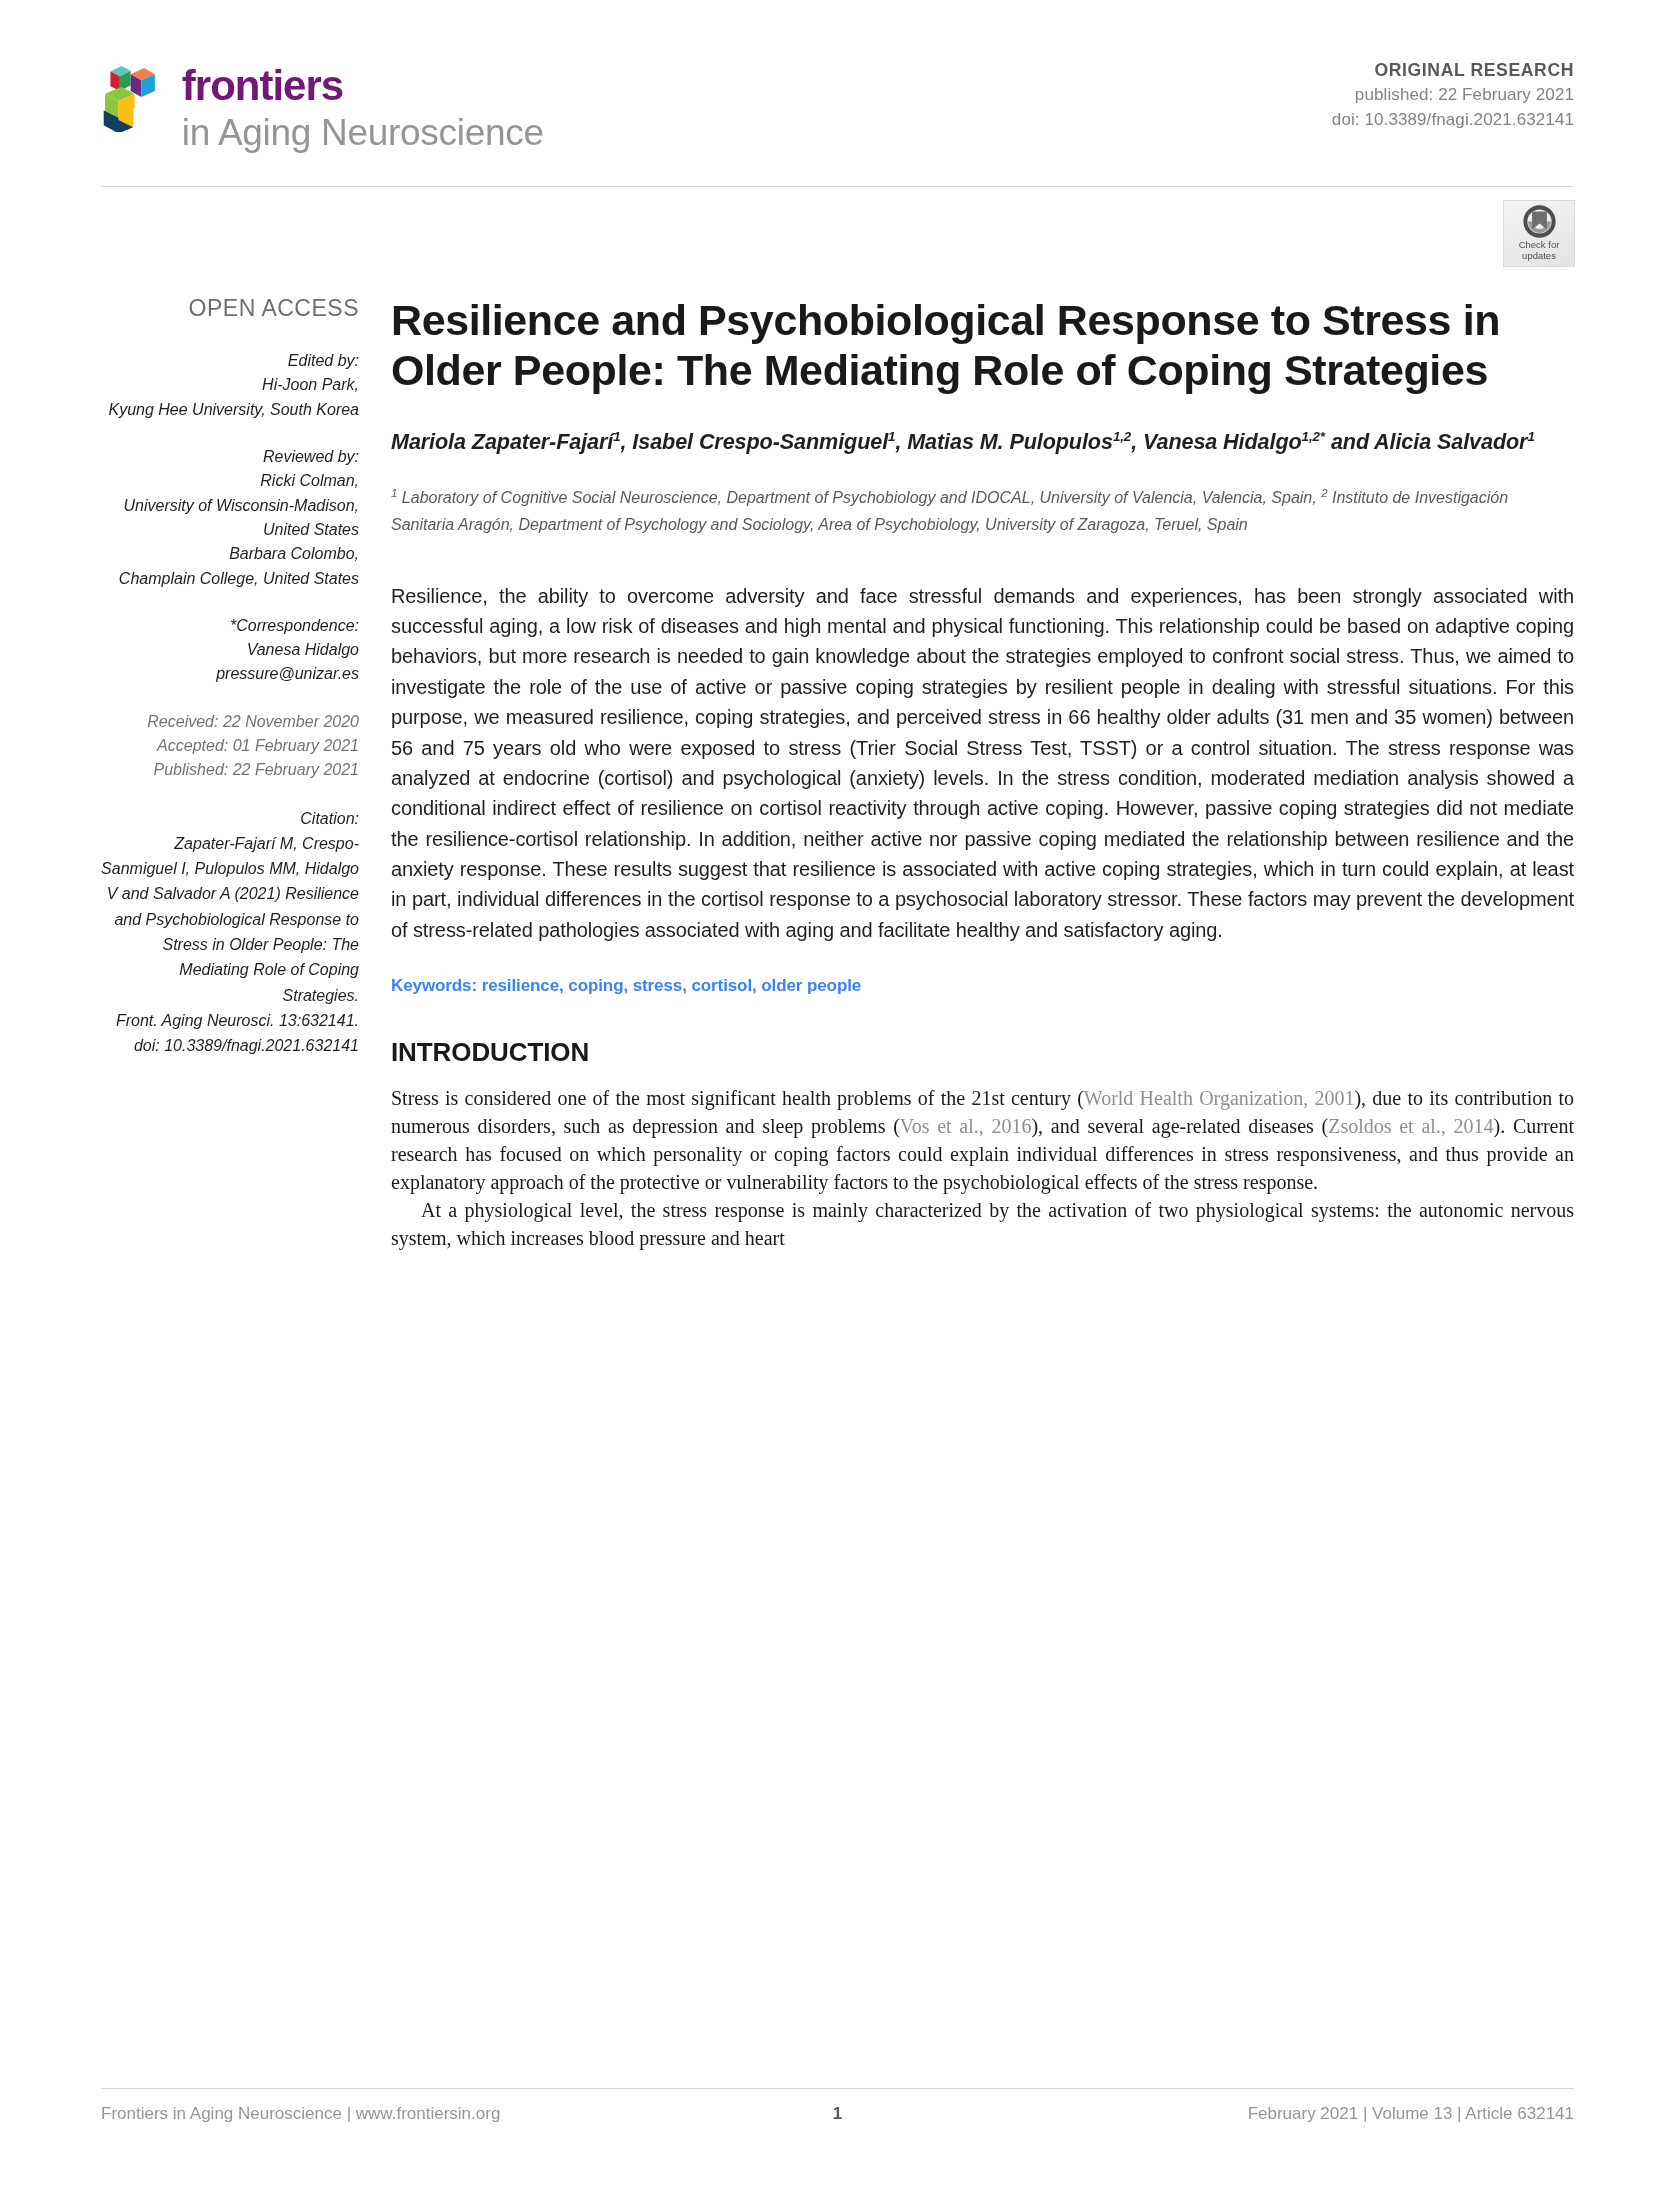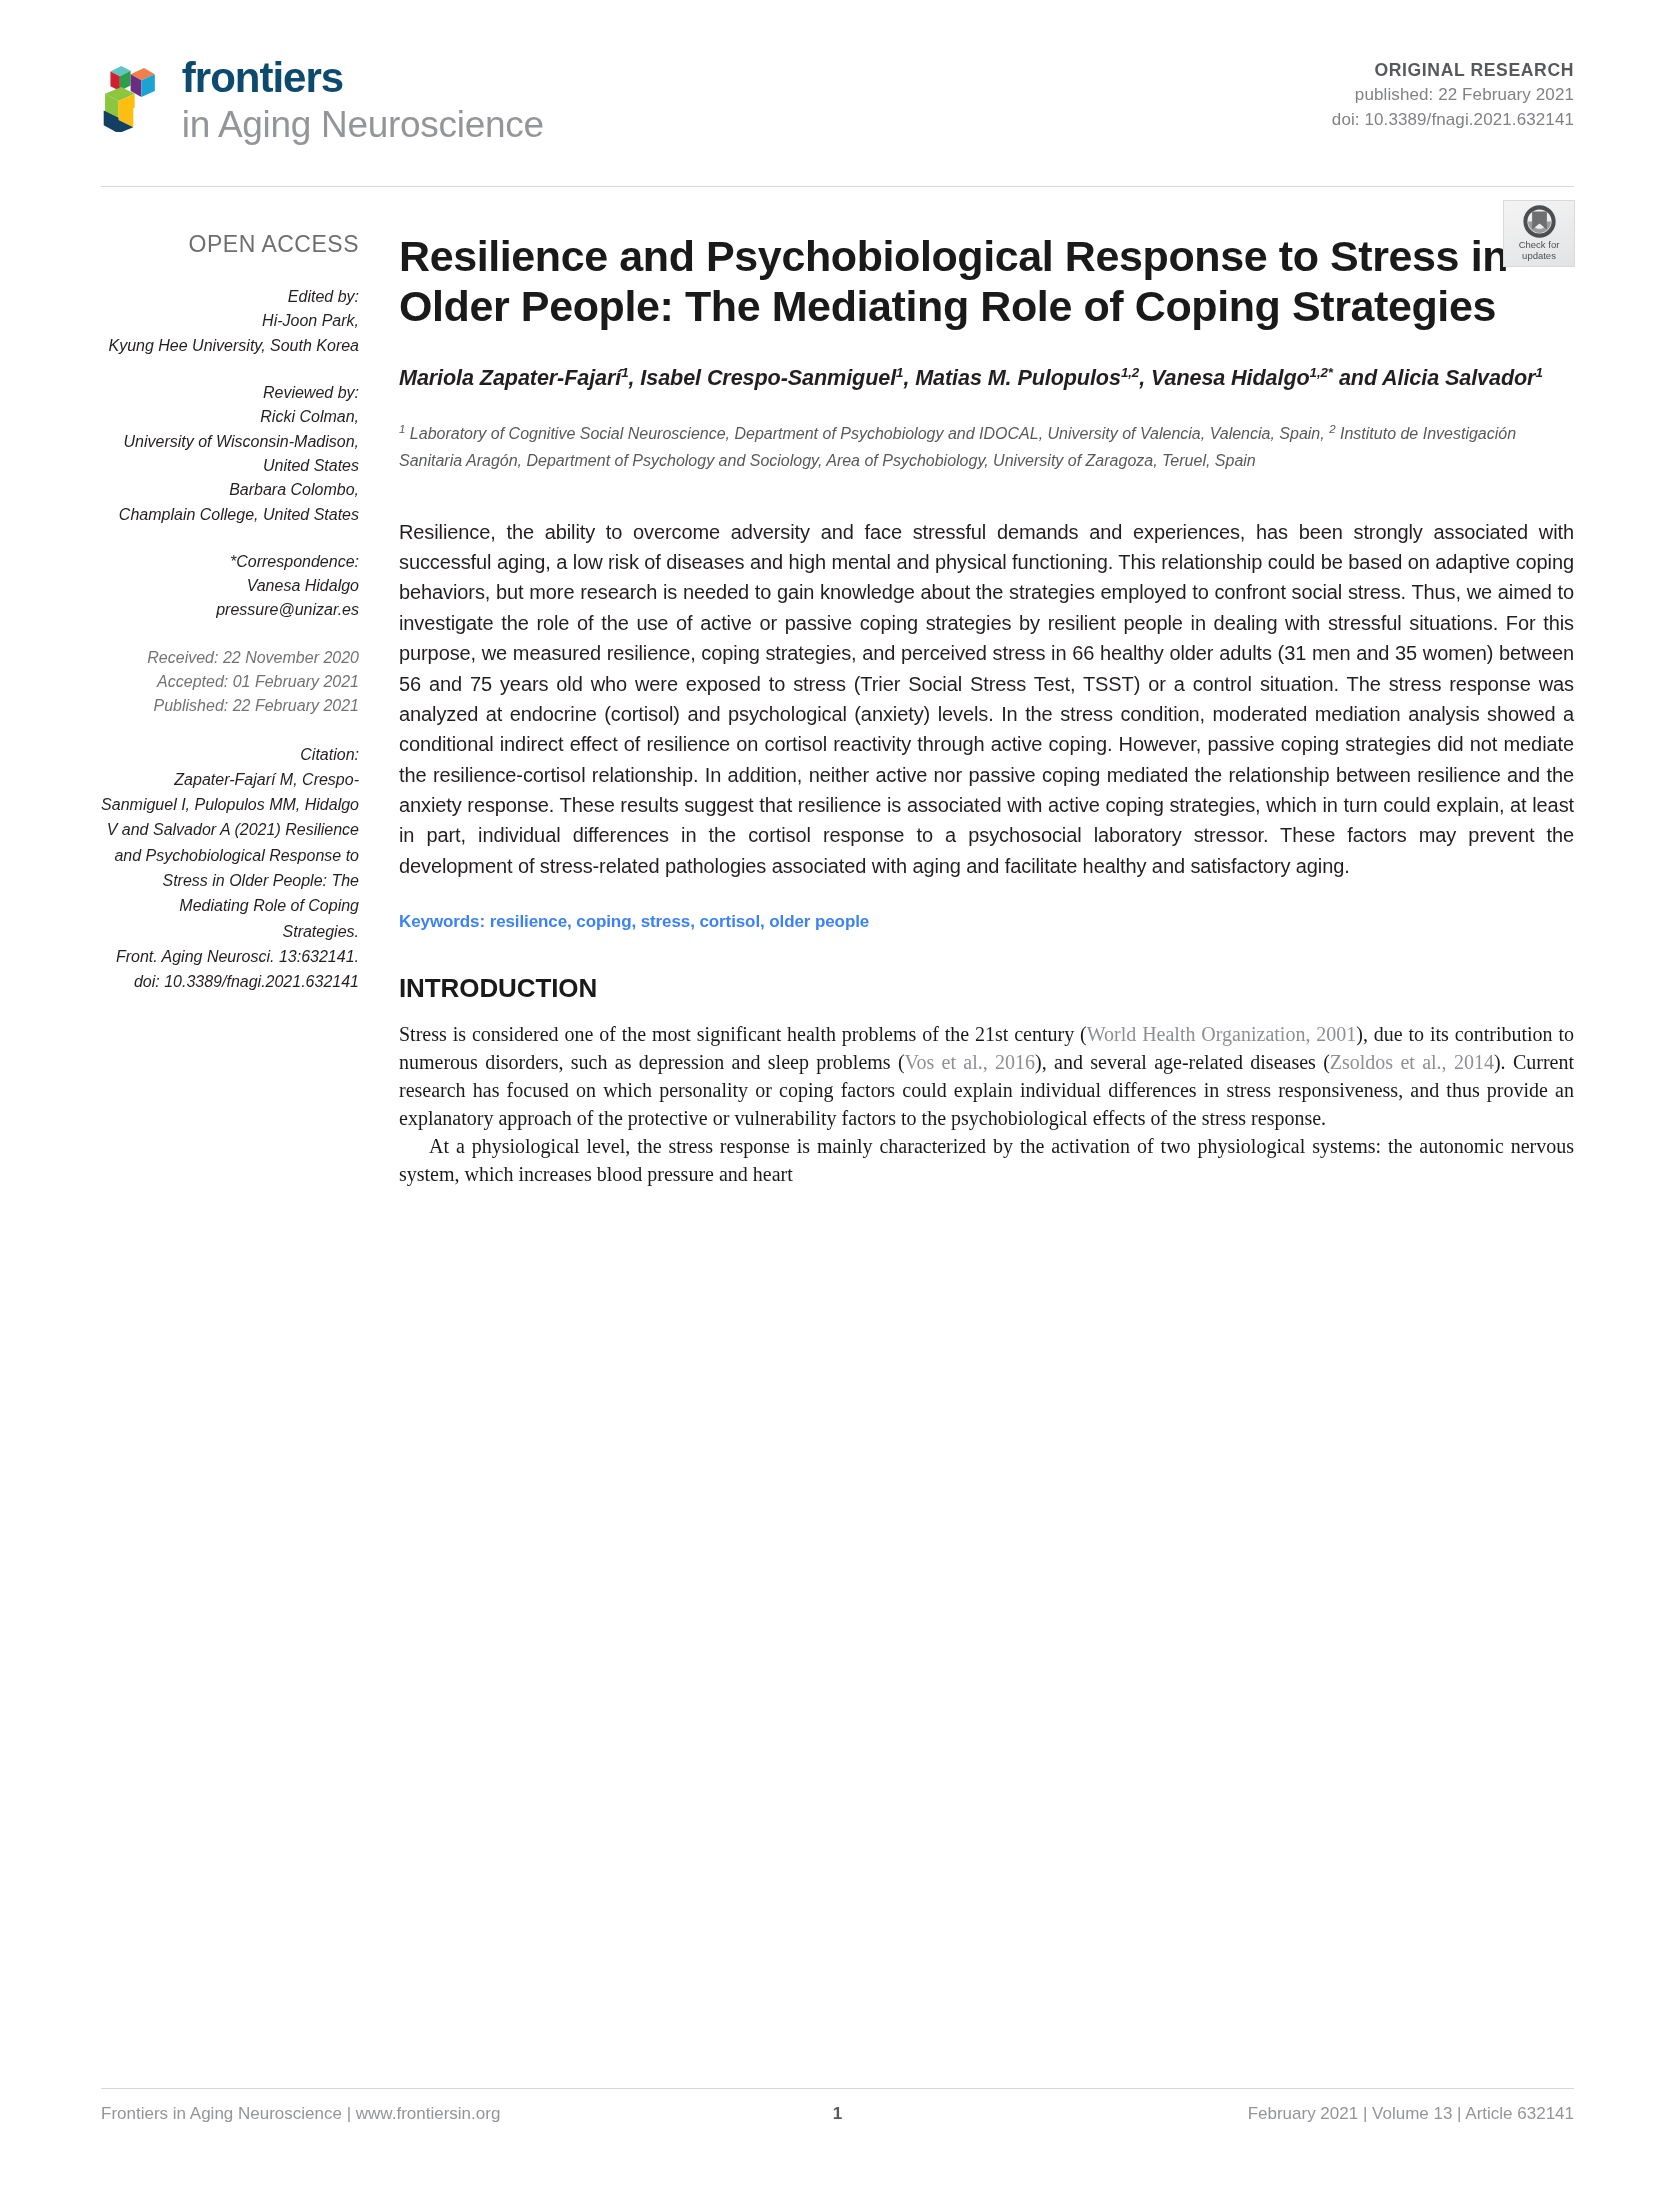"frontiers" .brand-name { color: #0c4a6e -> #701a75; margin-top: 4px -> 12px }
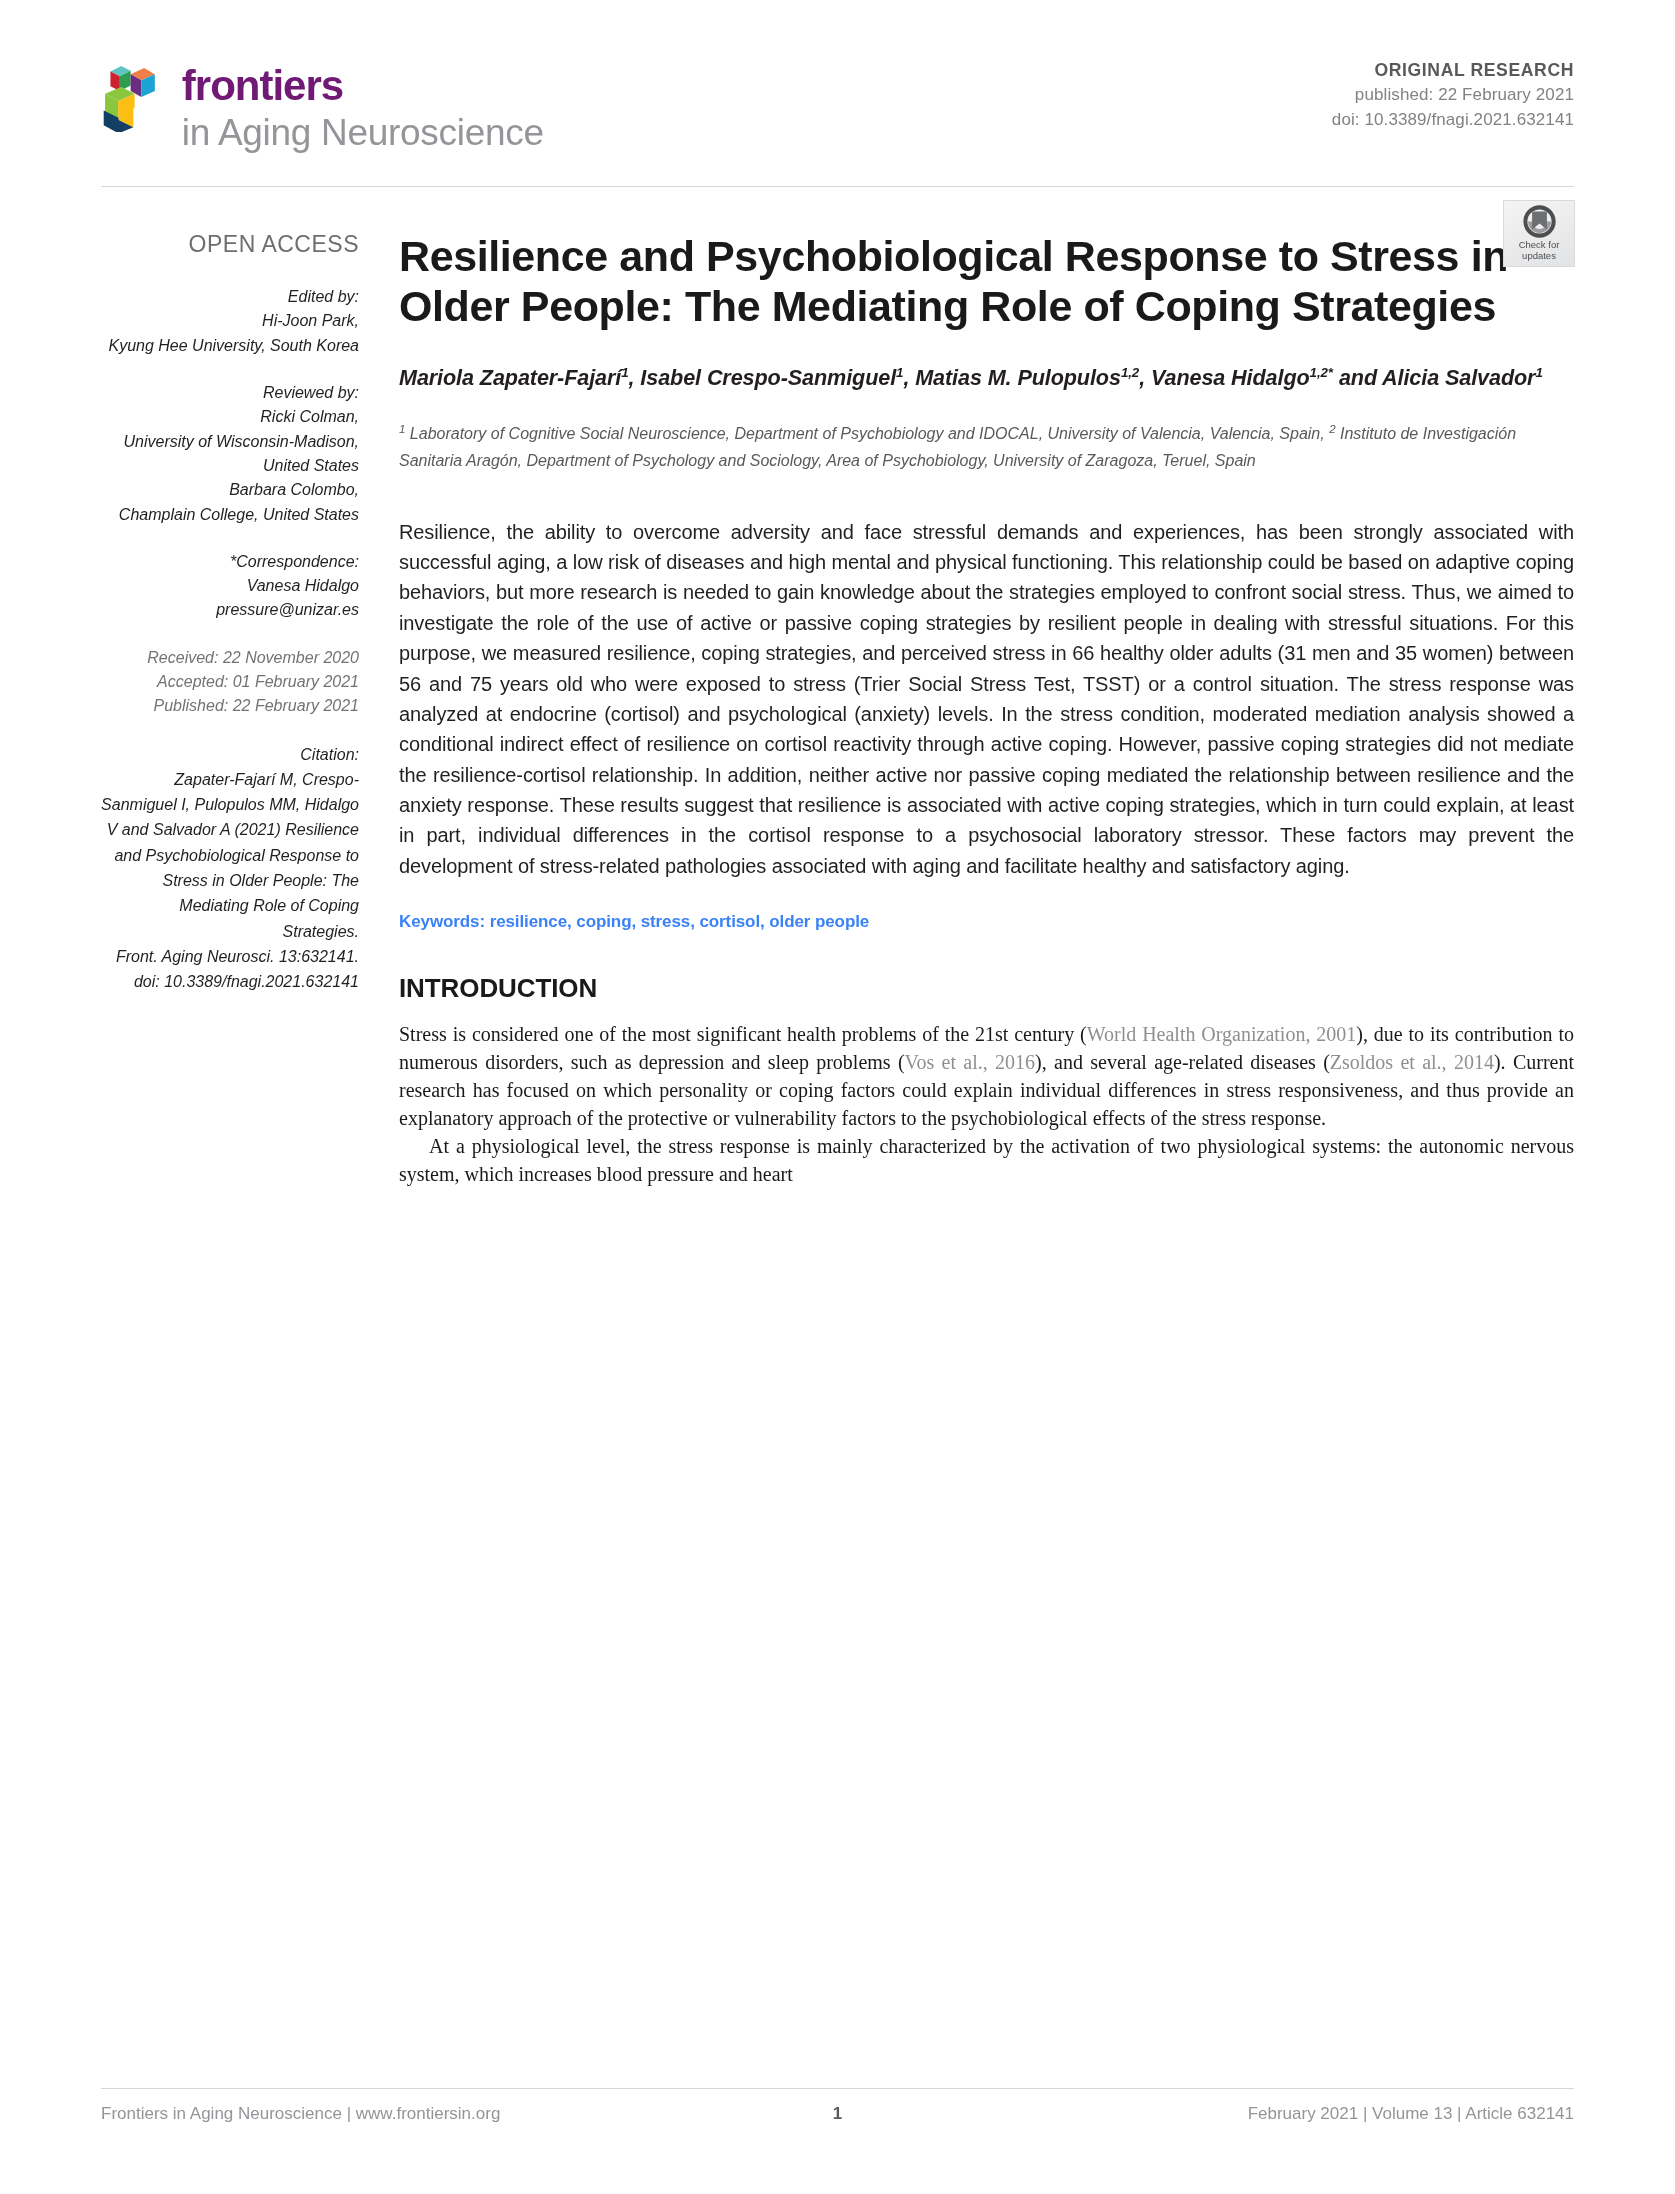"OPEN ACCESS" .content { gap: 8px -> none; margin-top: 44px -> 108px }
